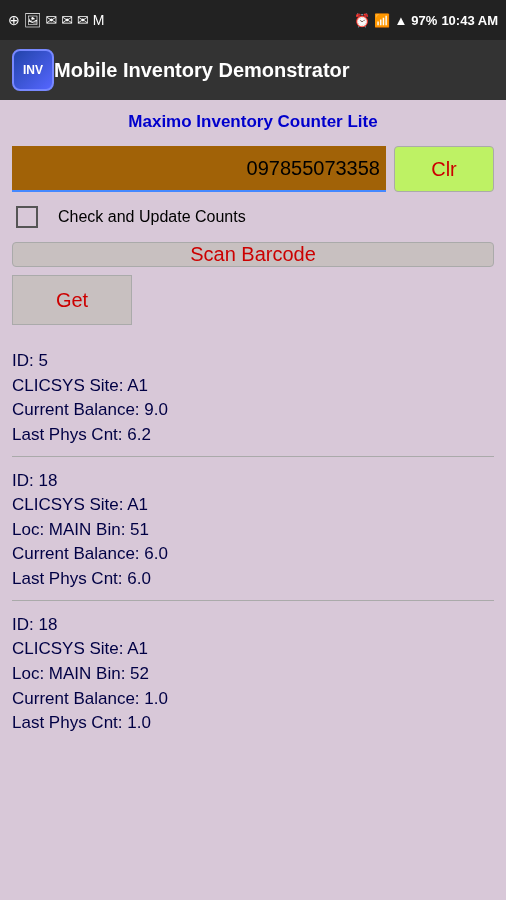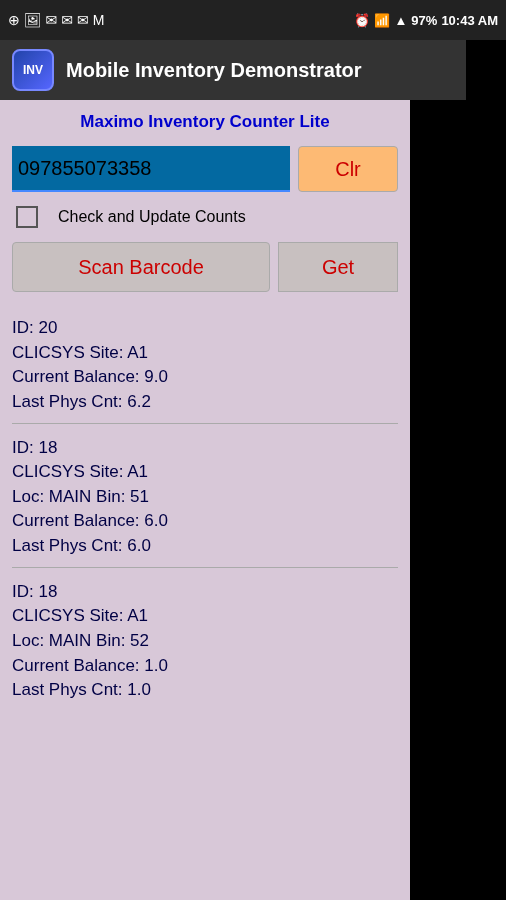"INV" .app-header { gap: 12px -> 0; width: 466px -> 506px }
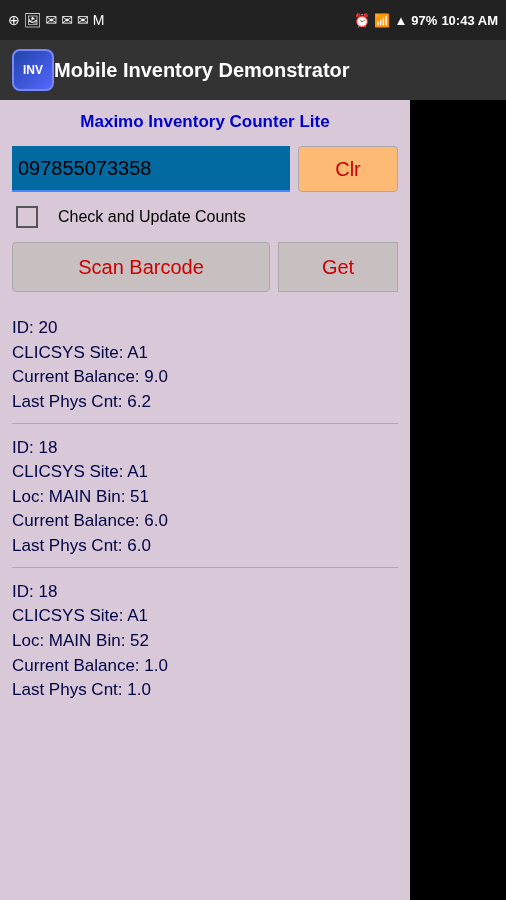"Maximo Inventory Counter Lite" .main-content { width: 410px -> 506px }
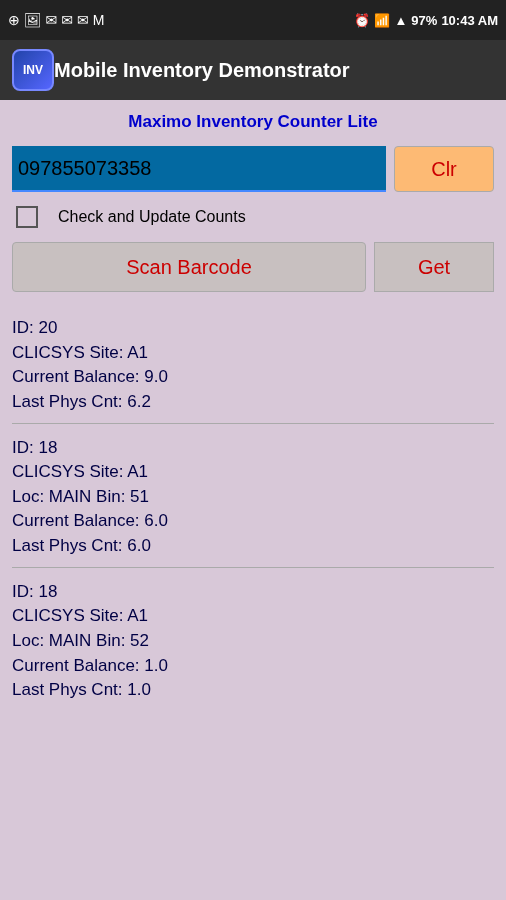"097855073358" .barcode-input { background: #0369a1 -> #a16207; text-align: none -> right }
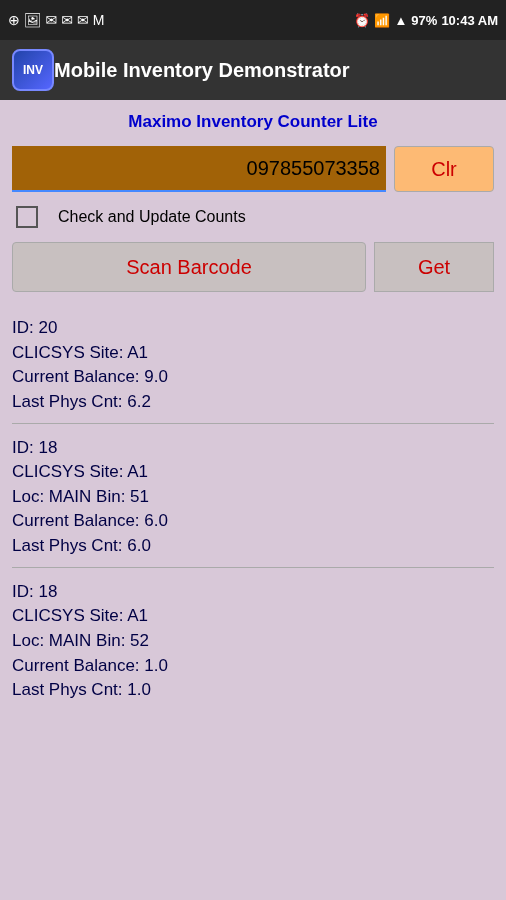"Clr" .clr-button { background: #fdba74 -> #bef264 }
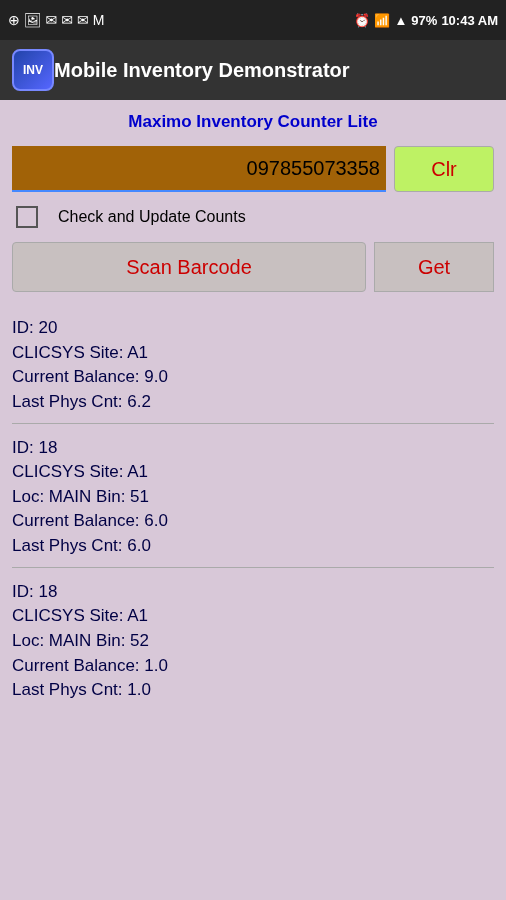"Scan Barcode" .button-row { flex-direction: none -> column }
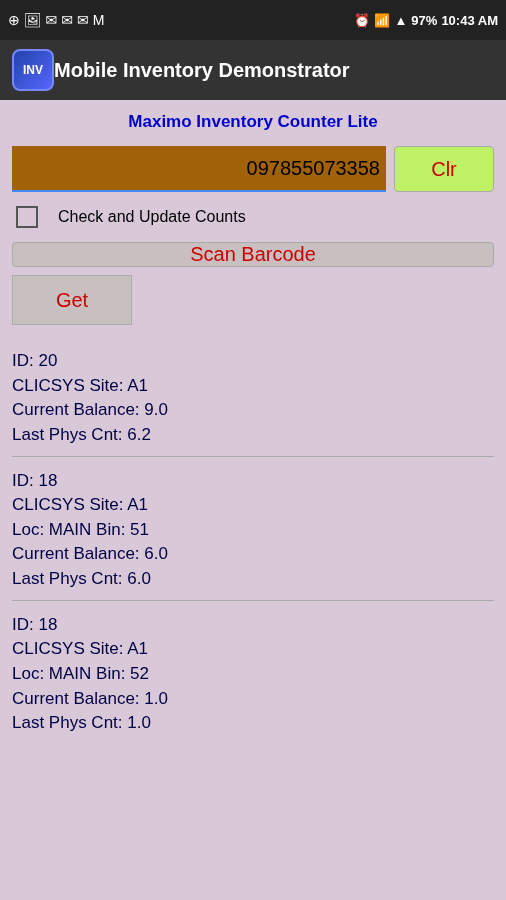"ID: 20" div.result-line { text: 20 -> 5 }
